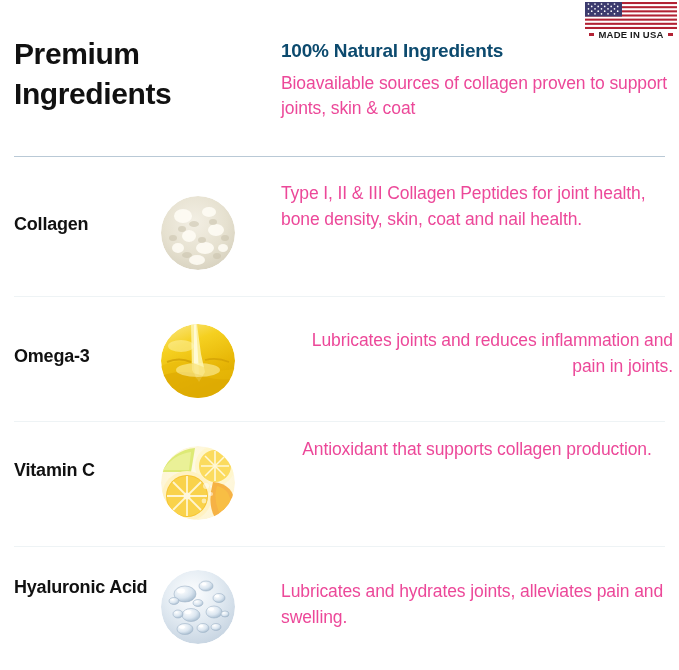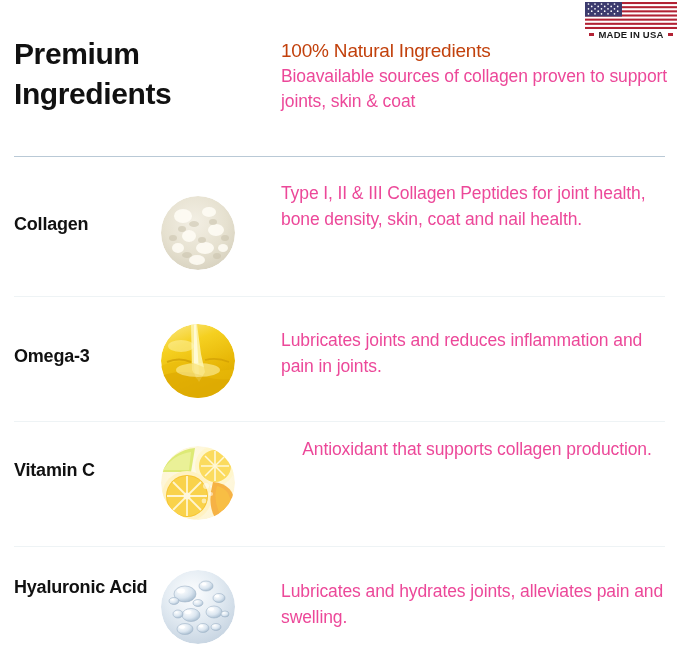"100% Natural Ingredients" .header-sub-title { color: #c2410c -> #0c4a6e; font-weight: normal -> bold; margin-bottom: 0 -> 7px }
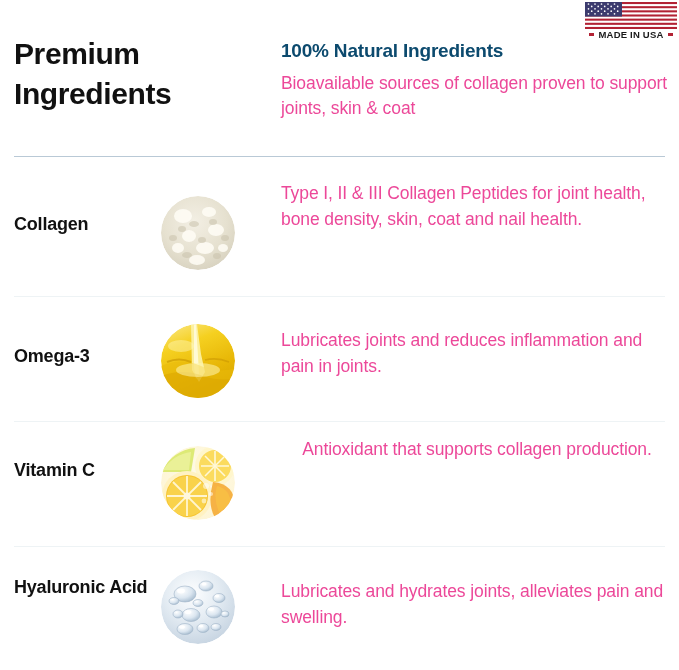"Lubricates joints and reduces" div.row-desc { text-align: none -> right }
